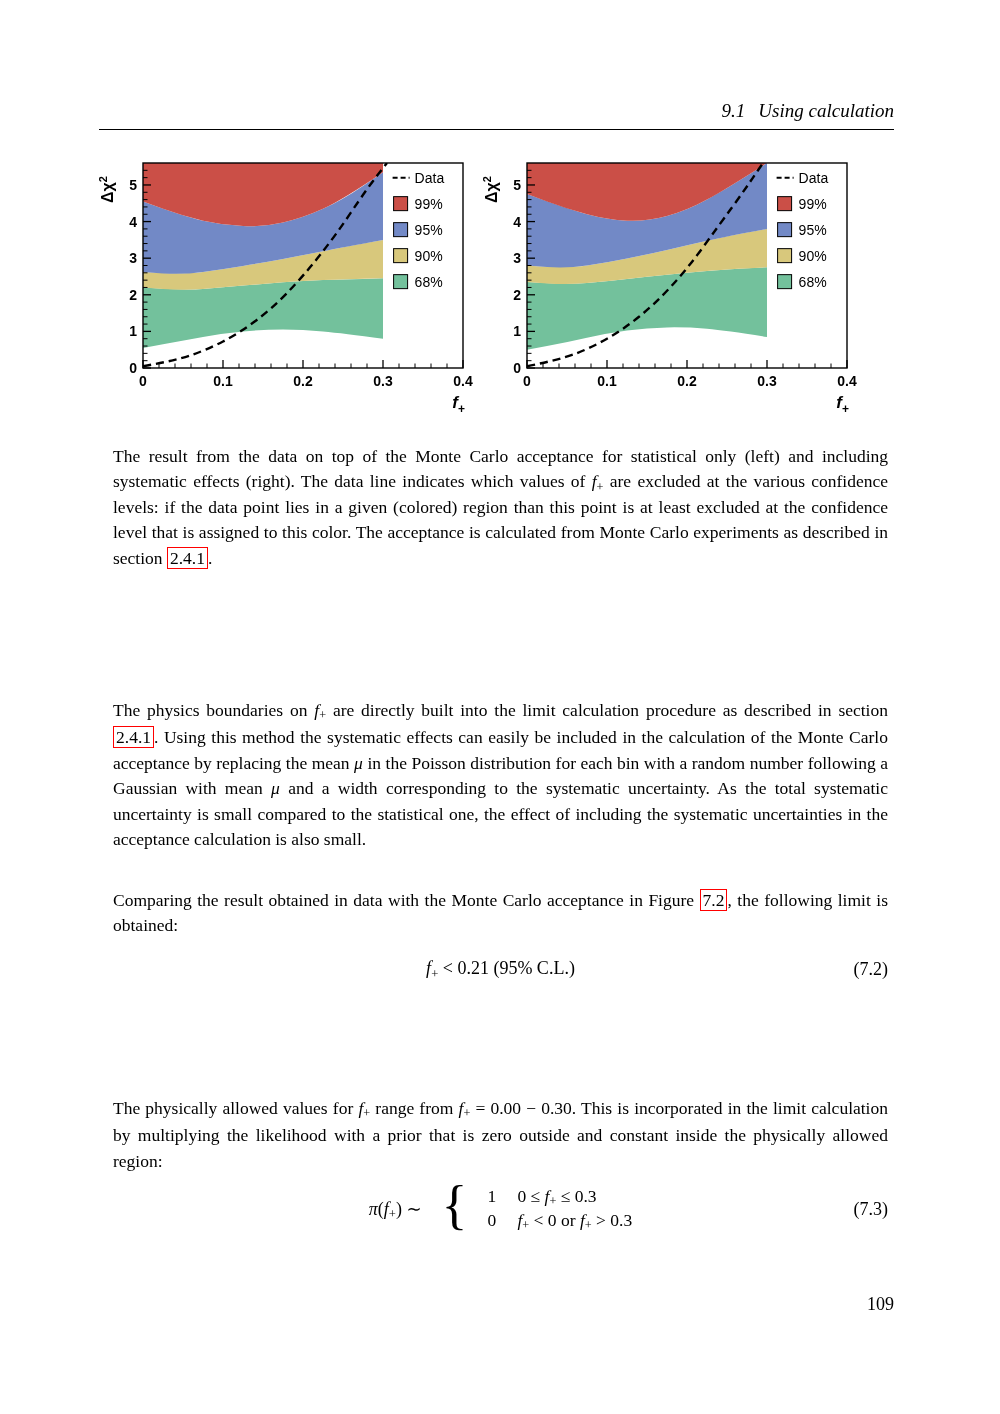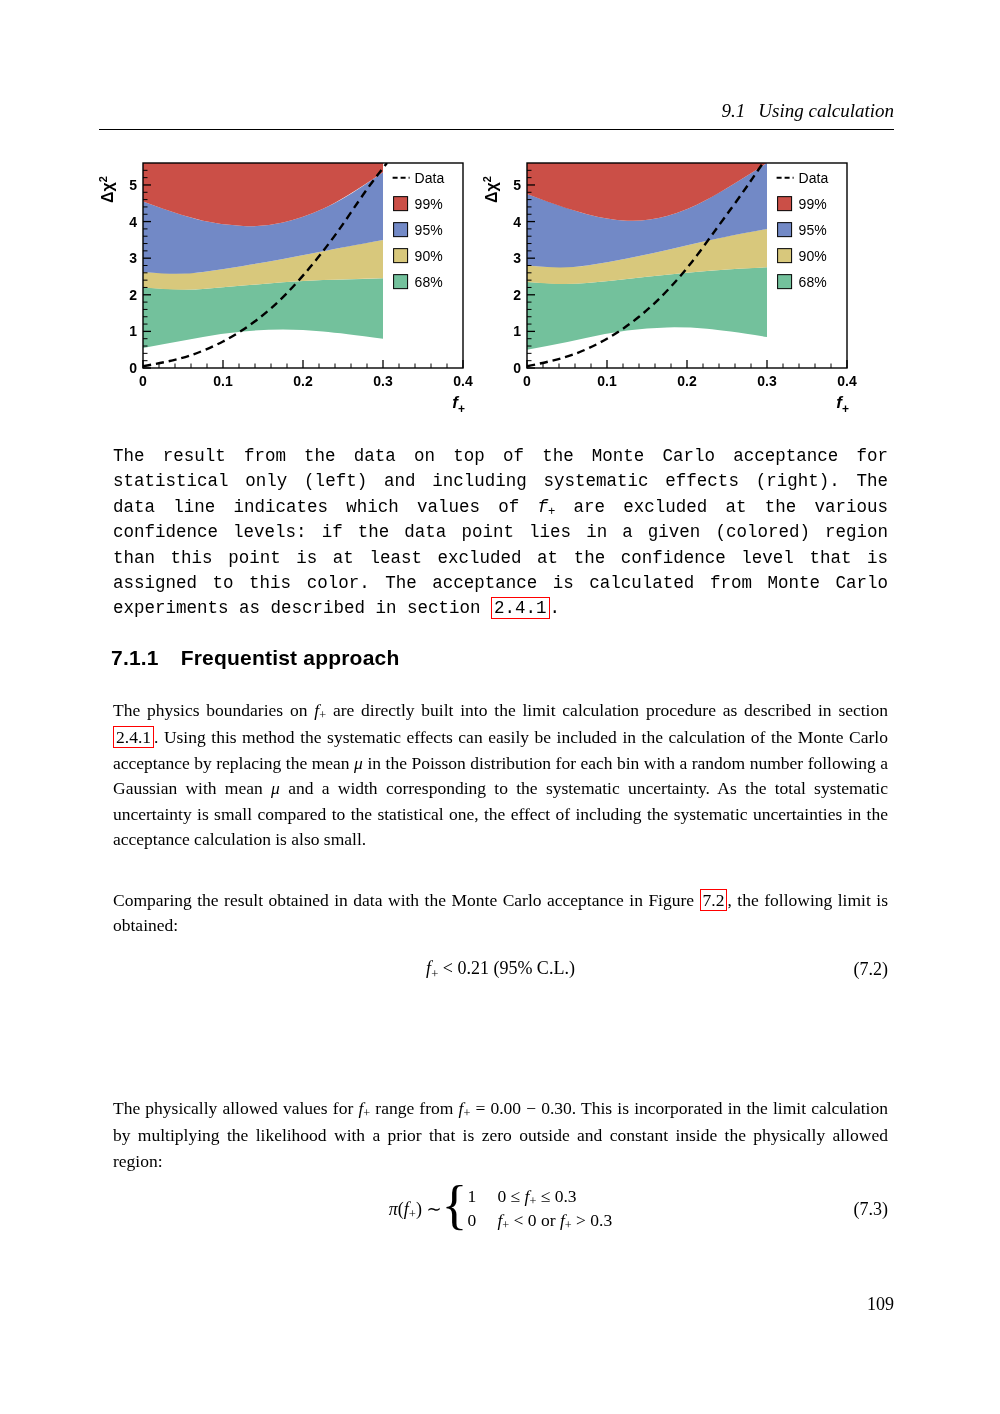"The result from the data" .caption-text { font-family: Liberation Mono, monospace -> none }
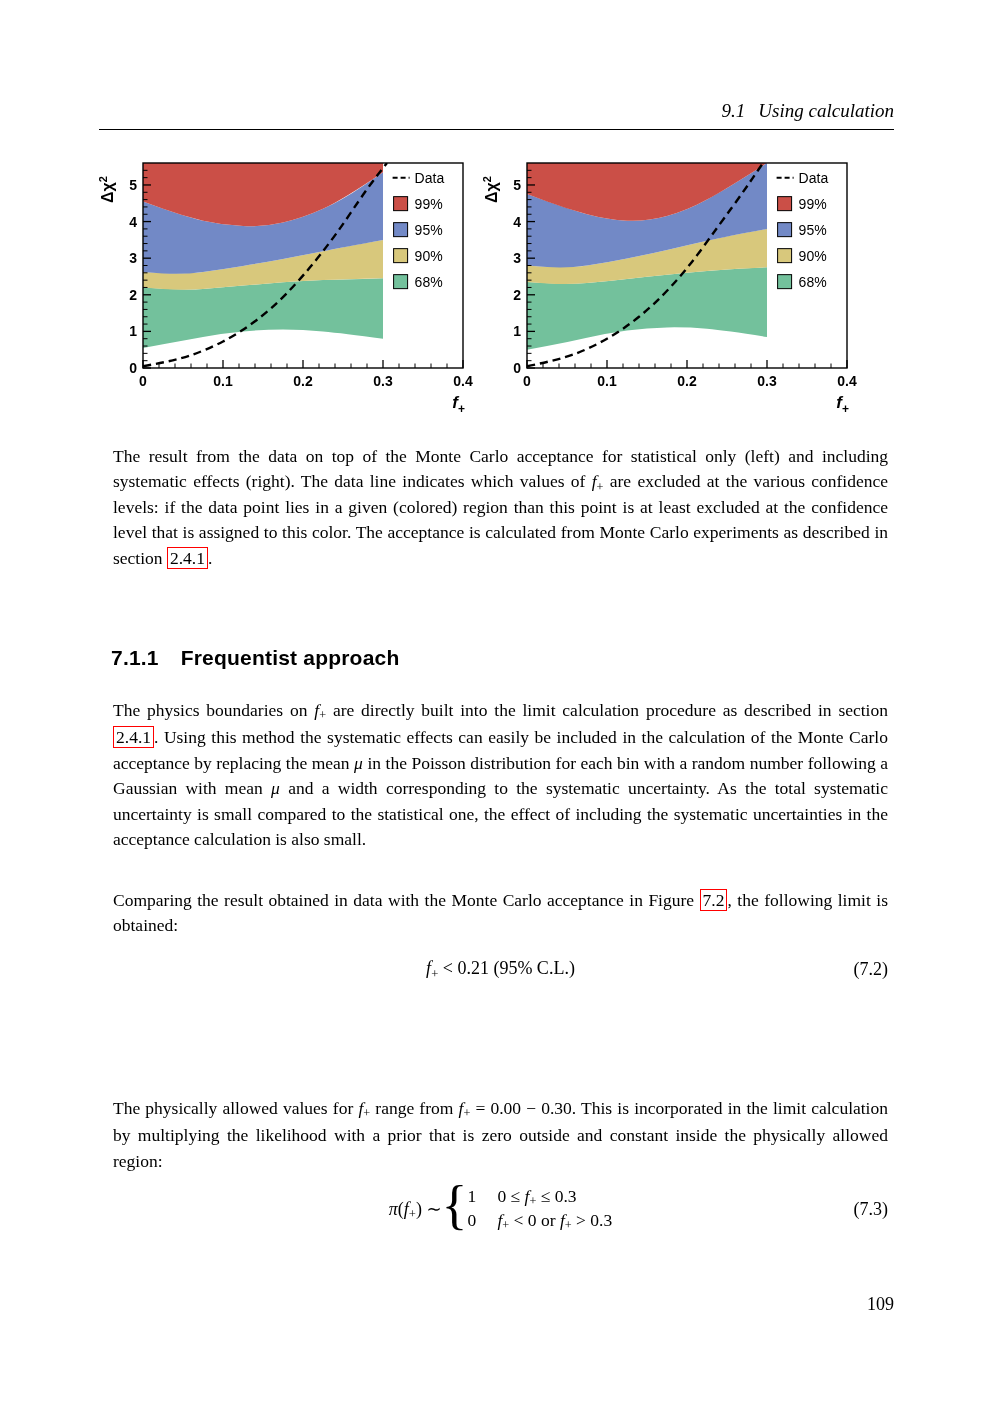"7.1.1 Frequentist approach" div.section-h { html: <div> <span>7.1.1</span><span>Frequentist approach</span> </div> -> none }
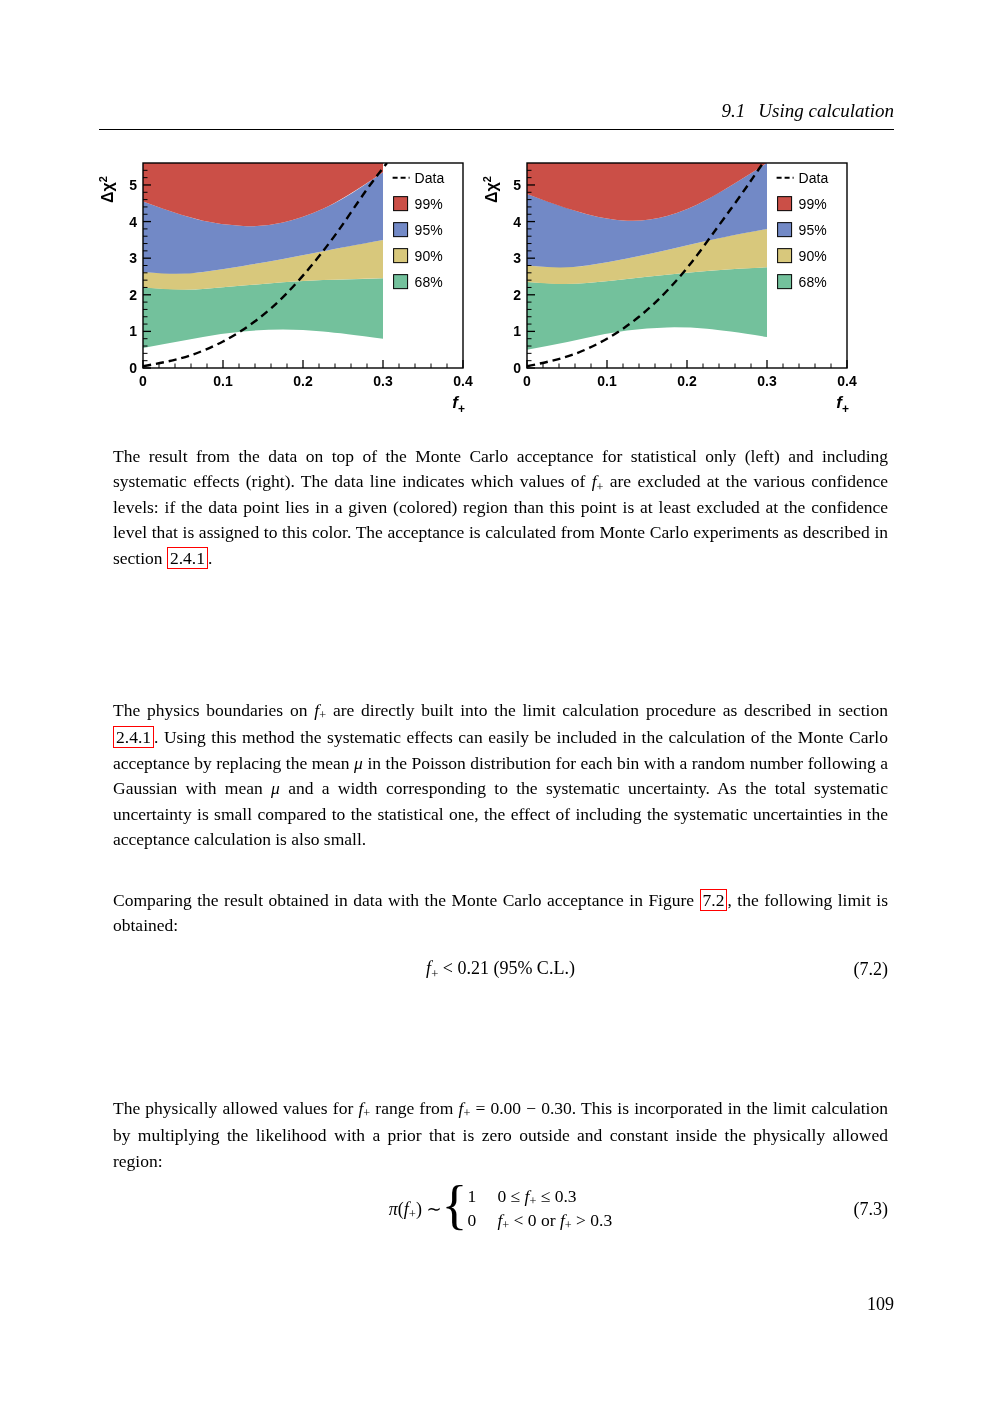"π(f+) ∼" .eq-center { gap: 0 -> 20px }
